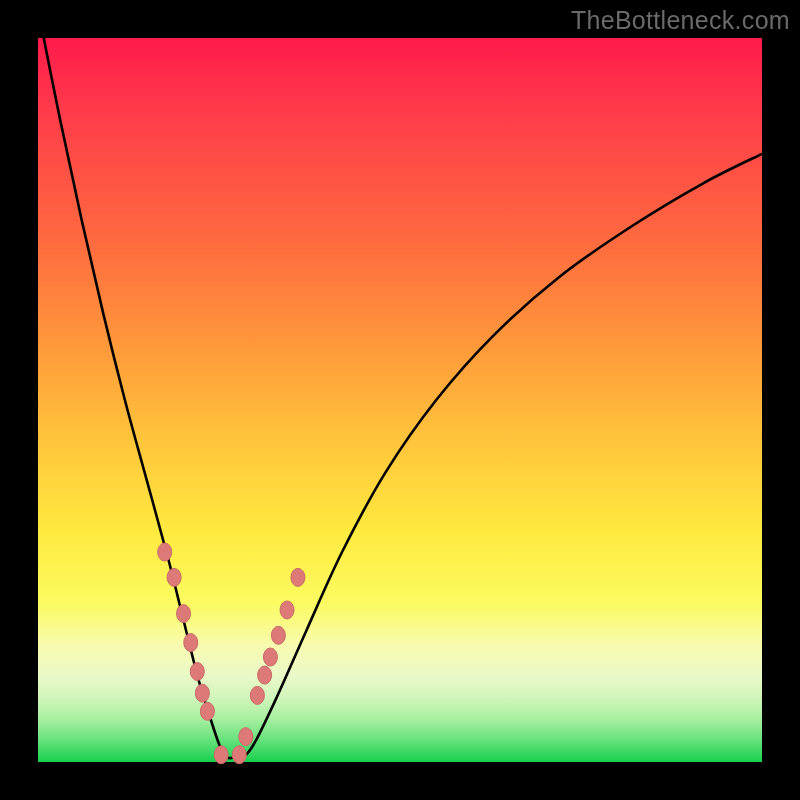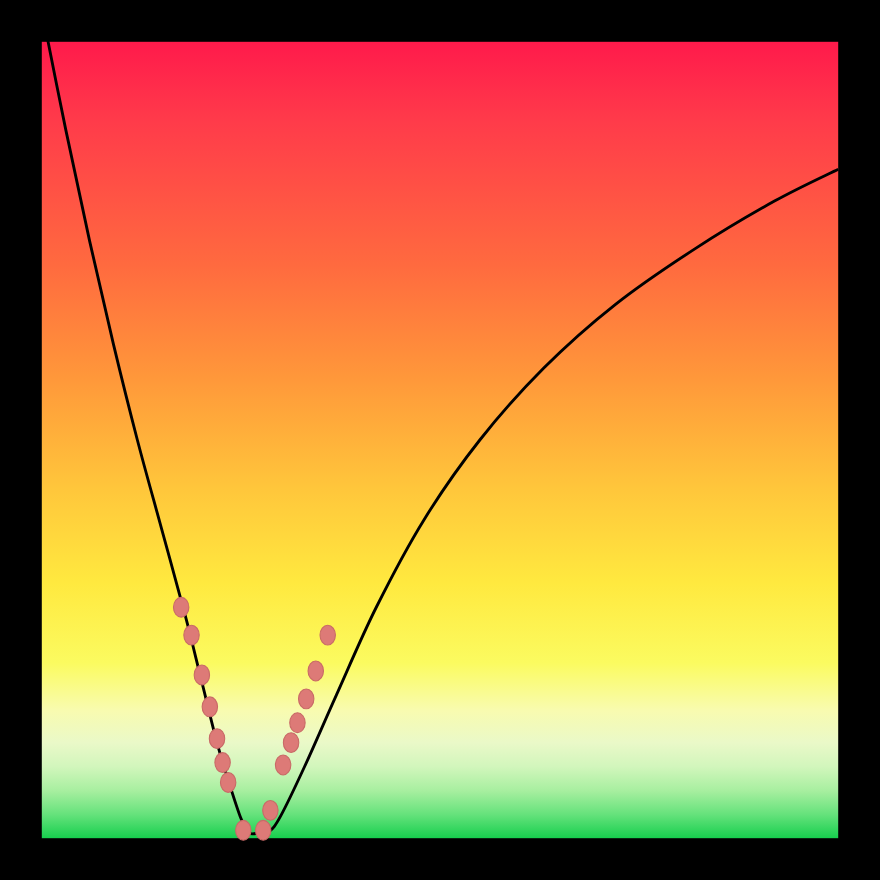"TheBottleneck.com" div.watermark { html: none -> <div>TheBottleneck.com</div> }
